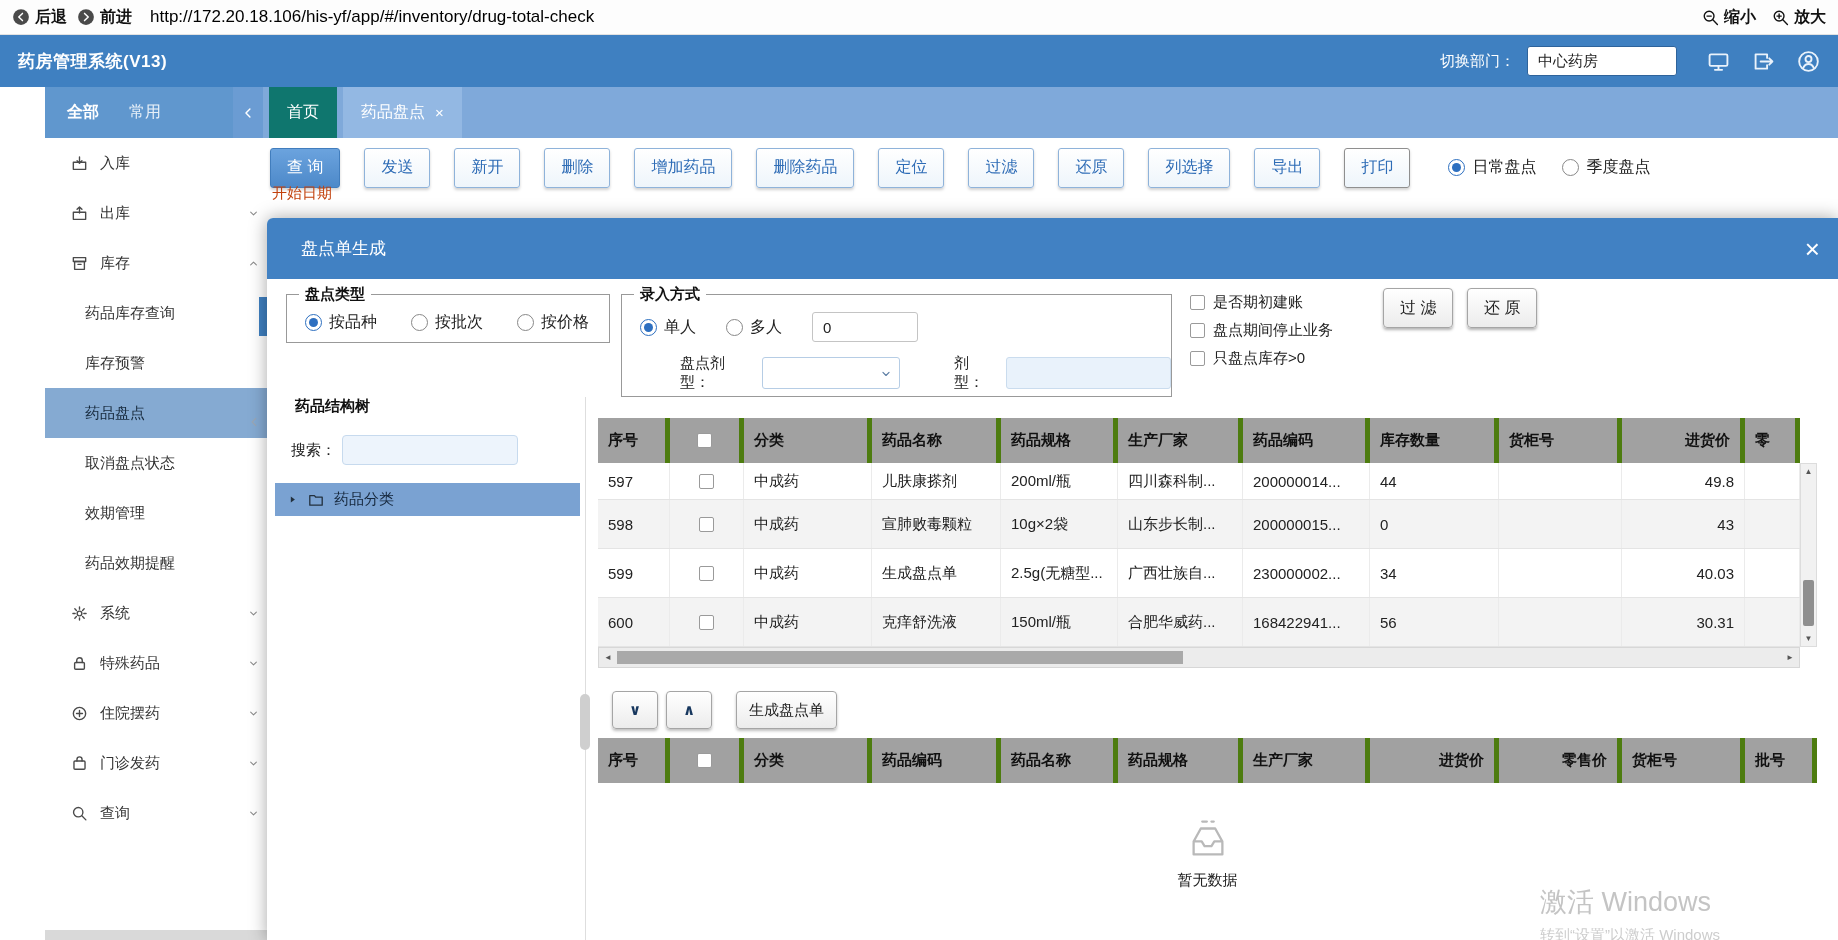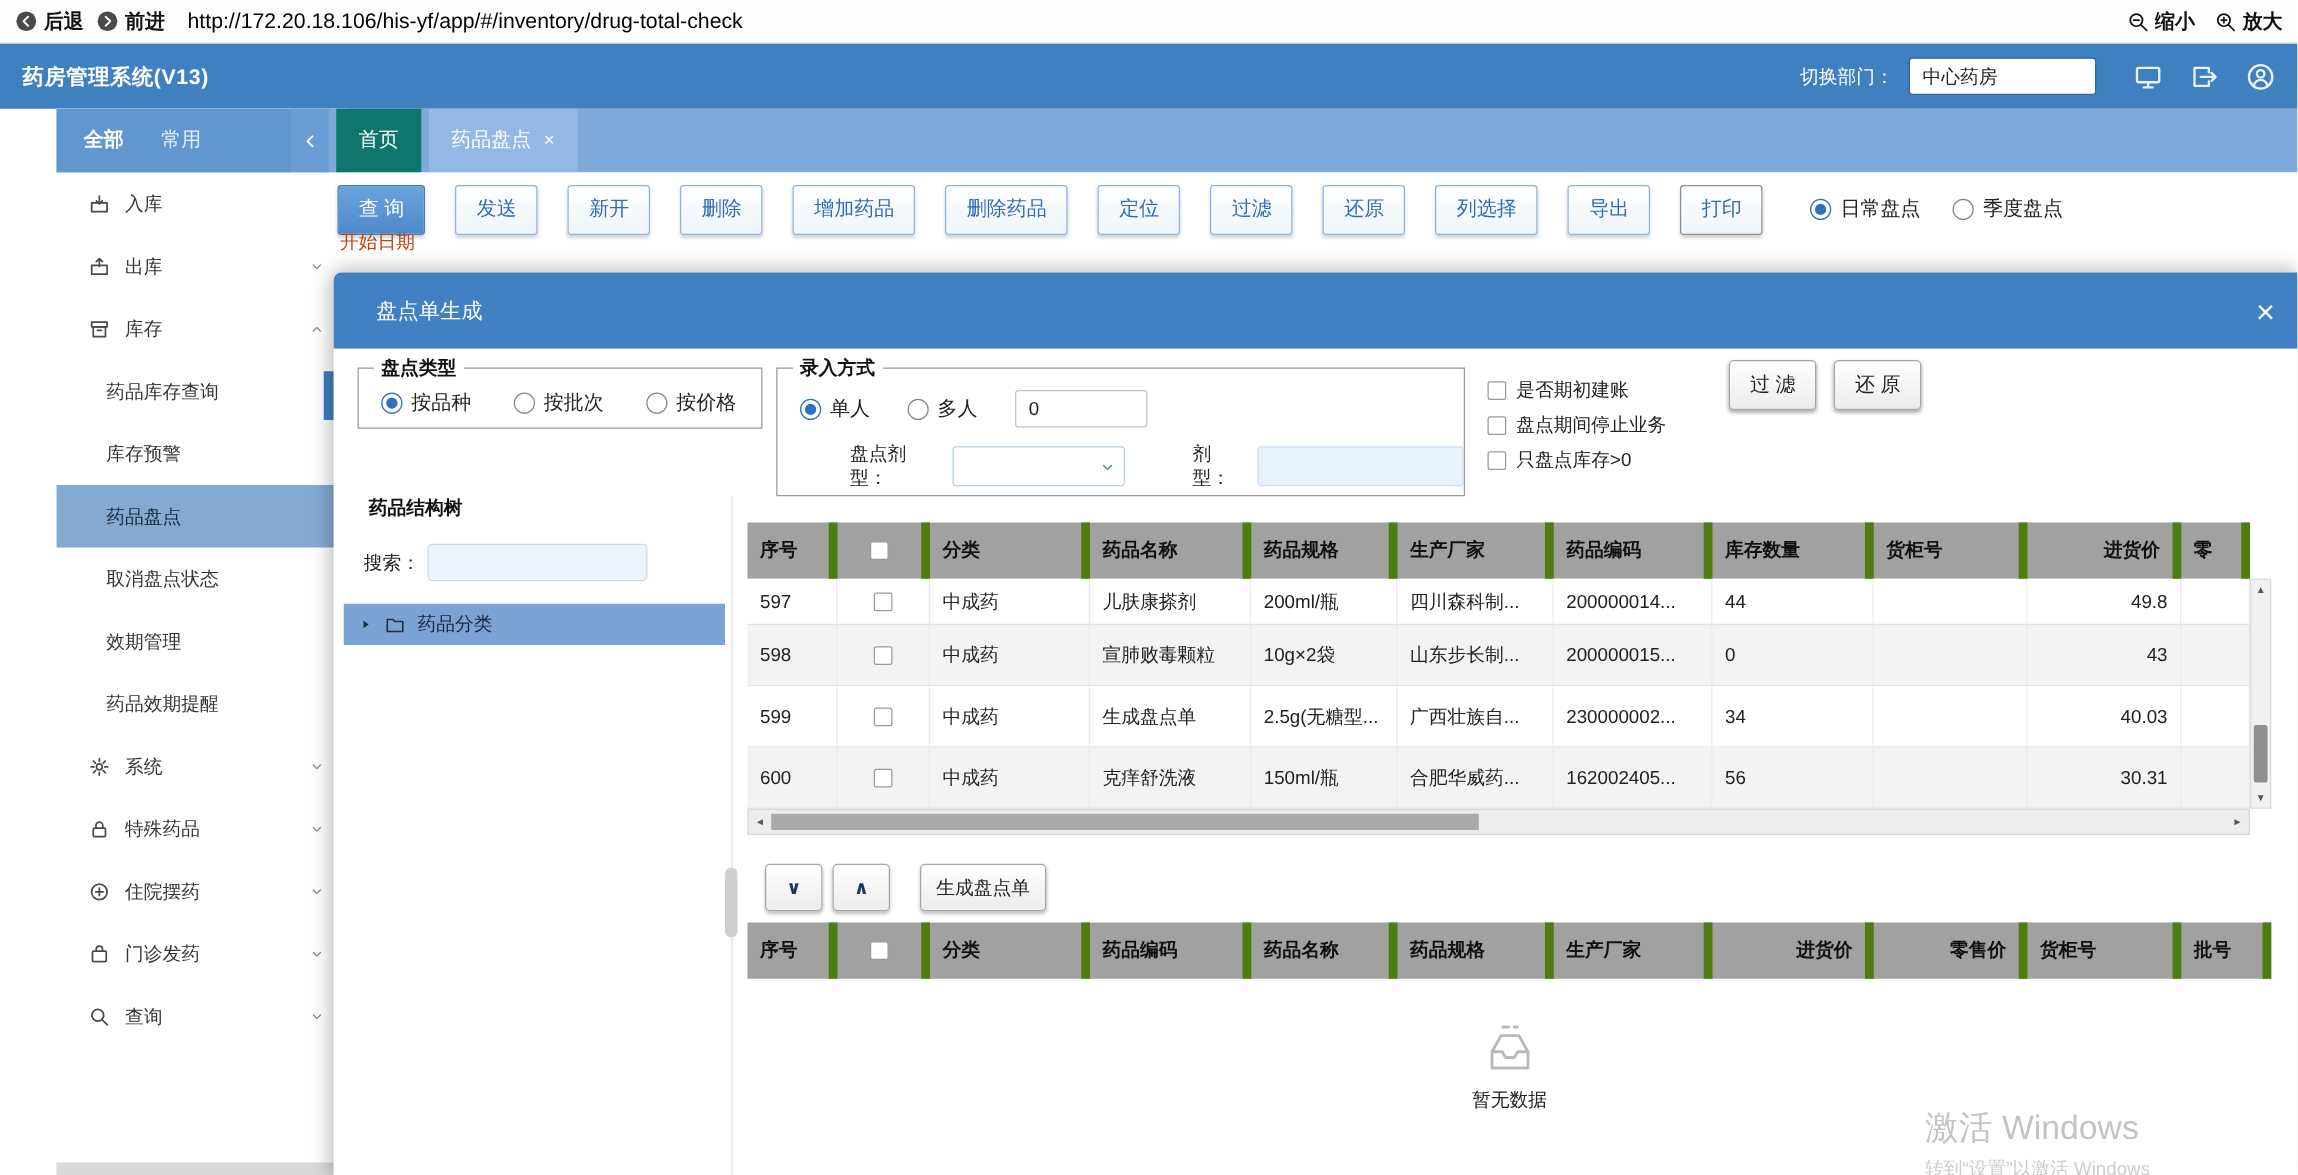"是否期初建账" .chk-group { top: 24px -> 14px }
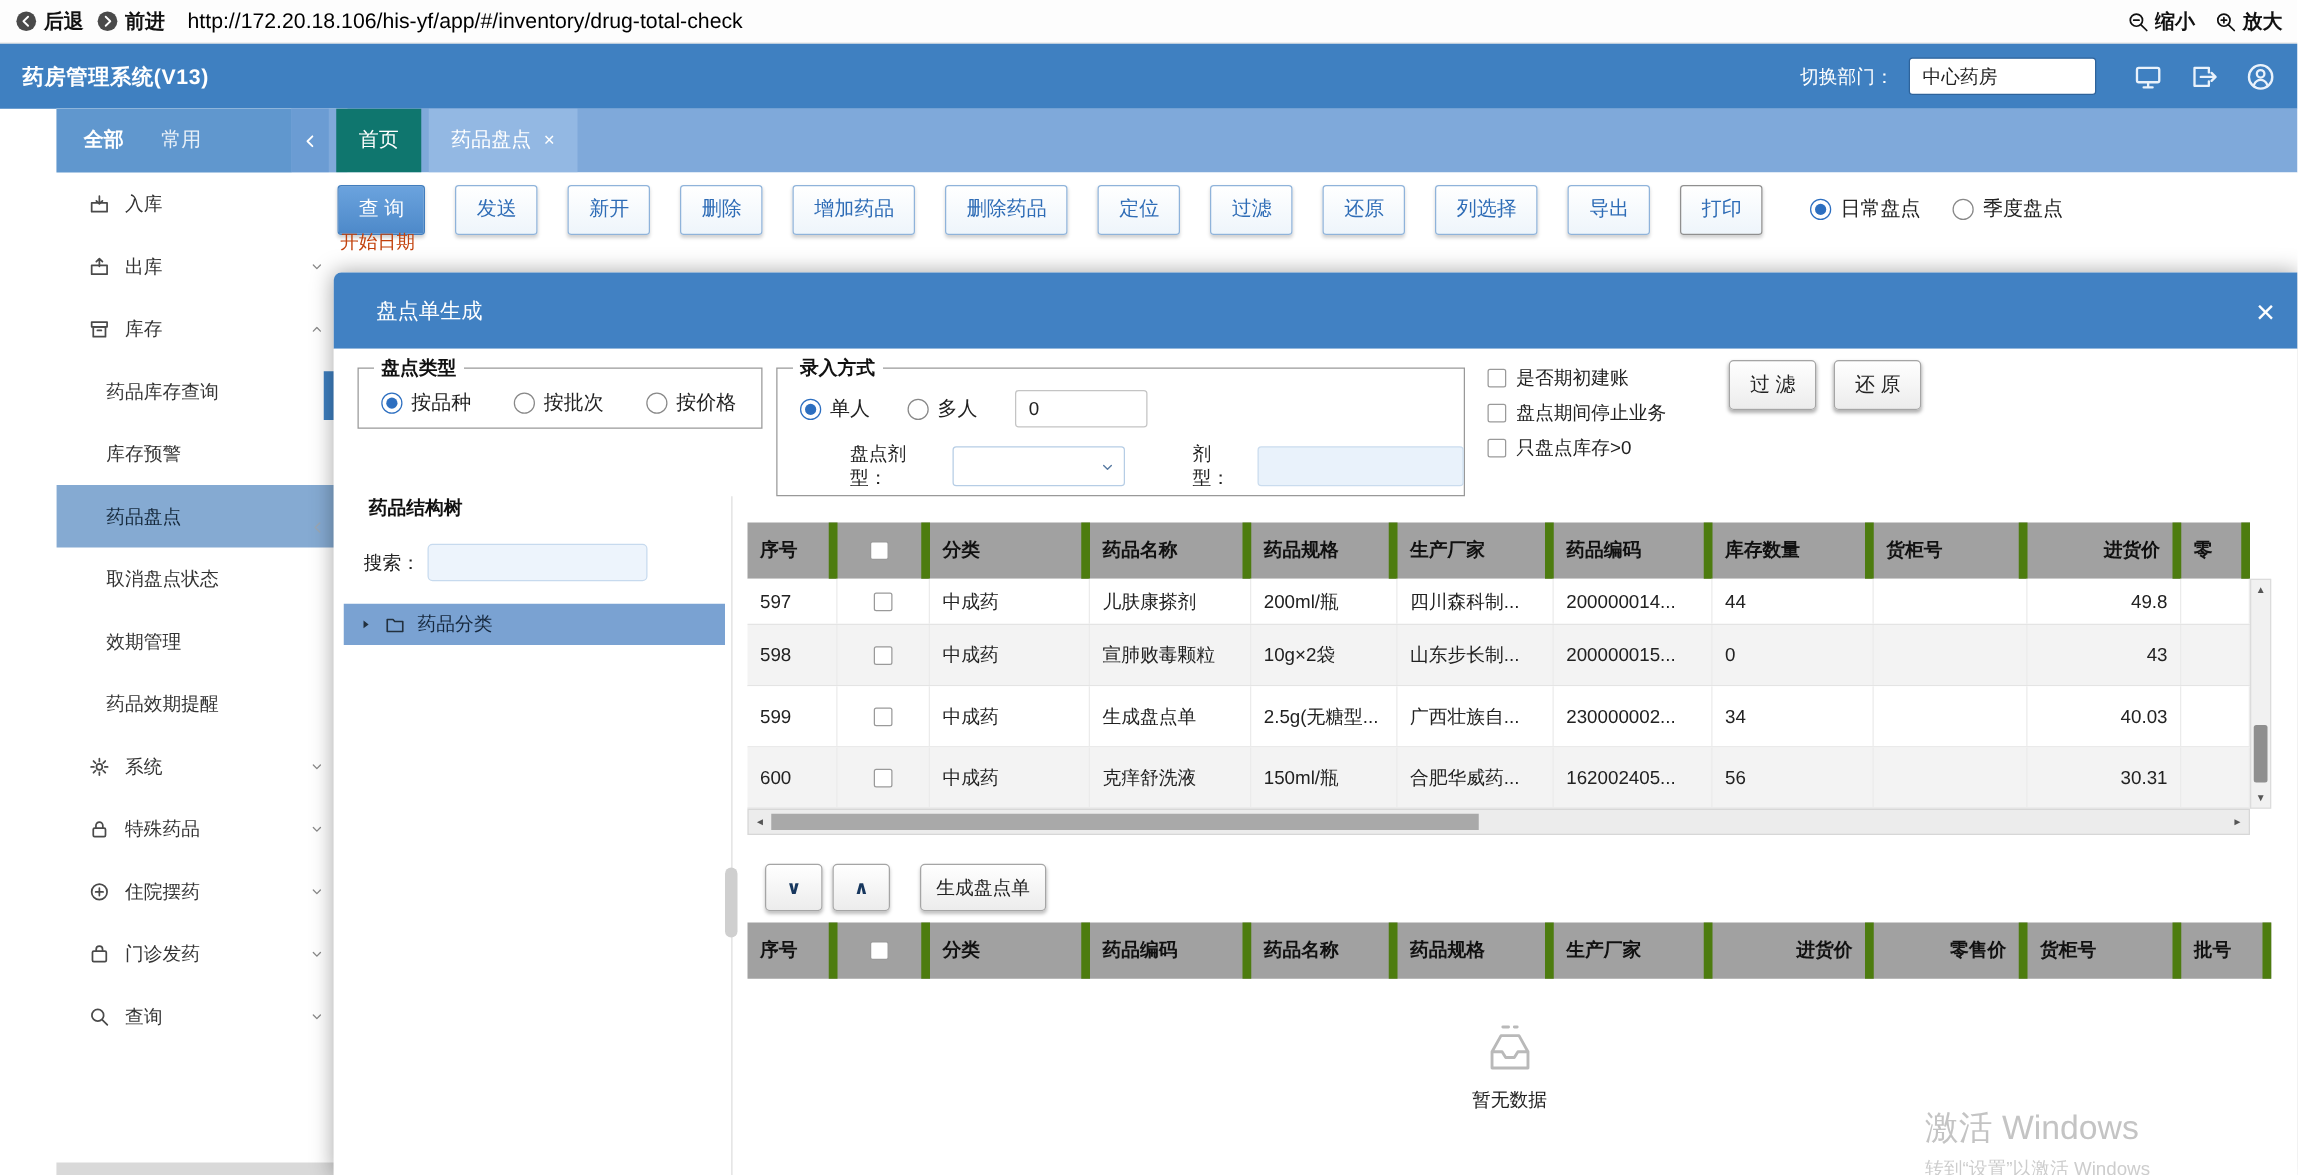"序号" .thead > div { border-right: 7px solid #4d7c0f -> 5px solid #4d7c0f }
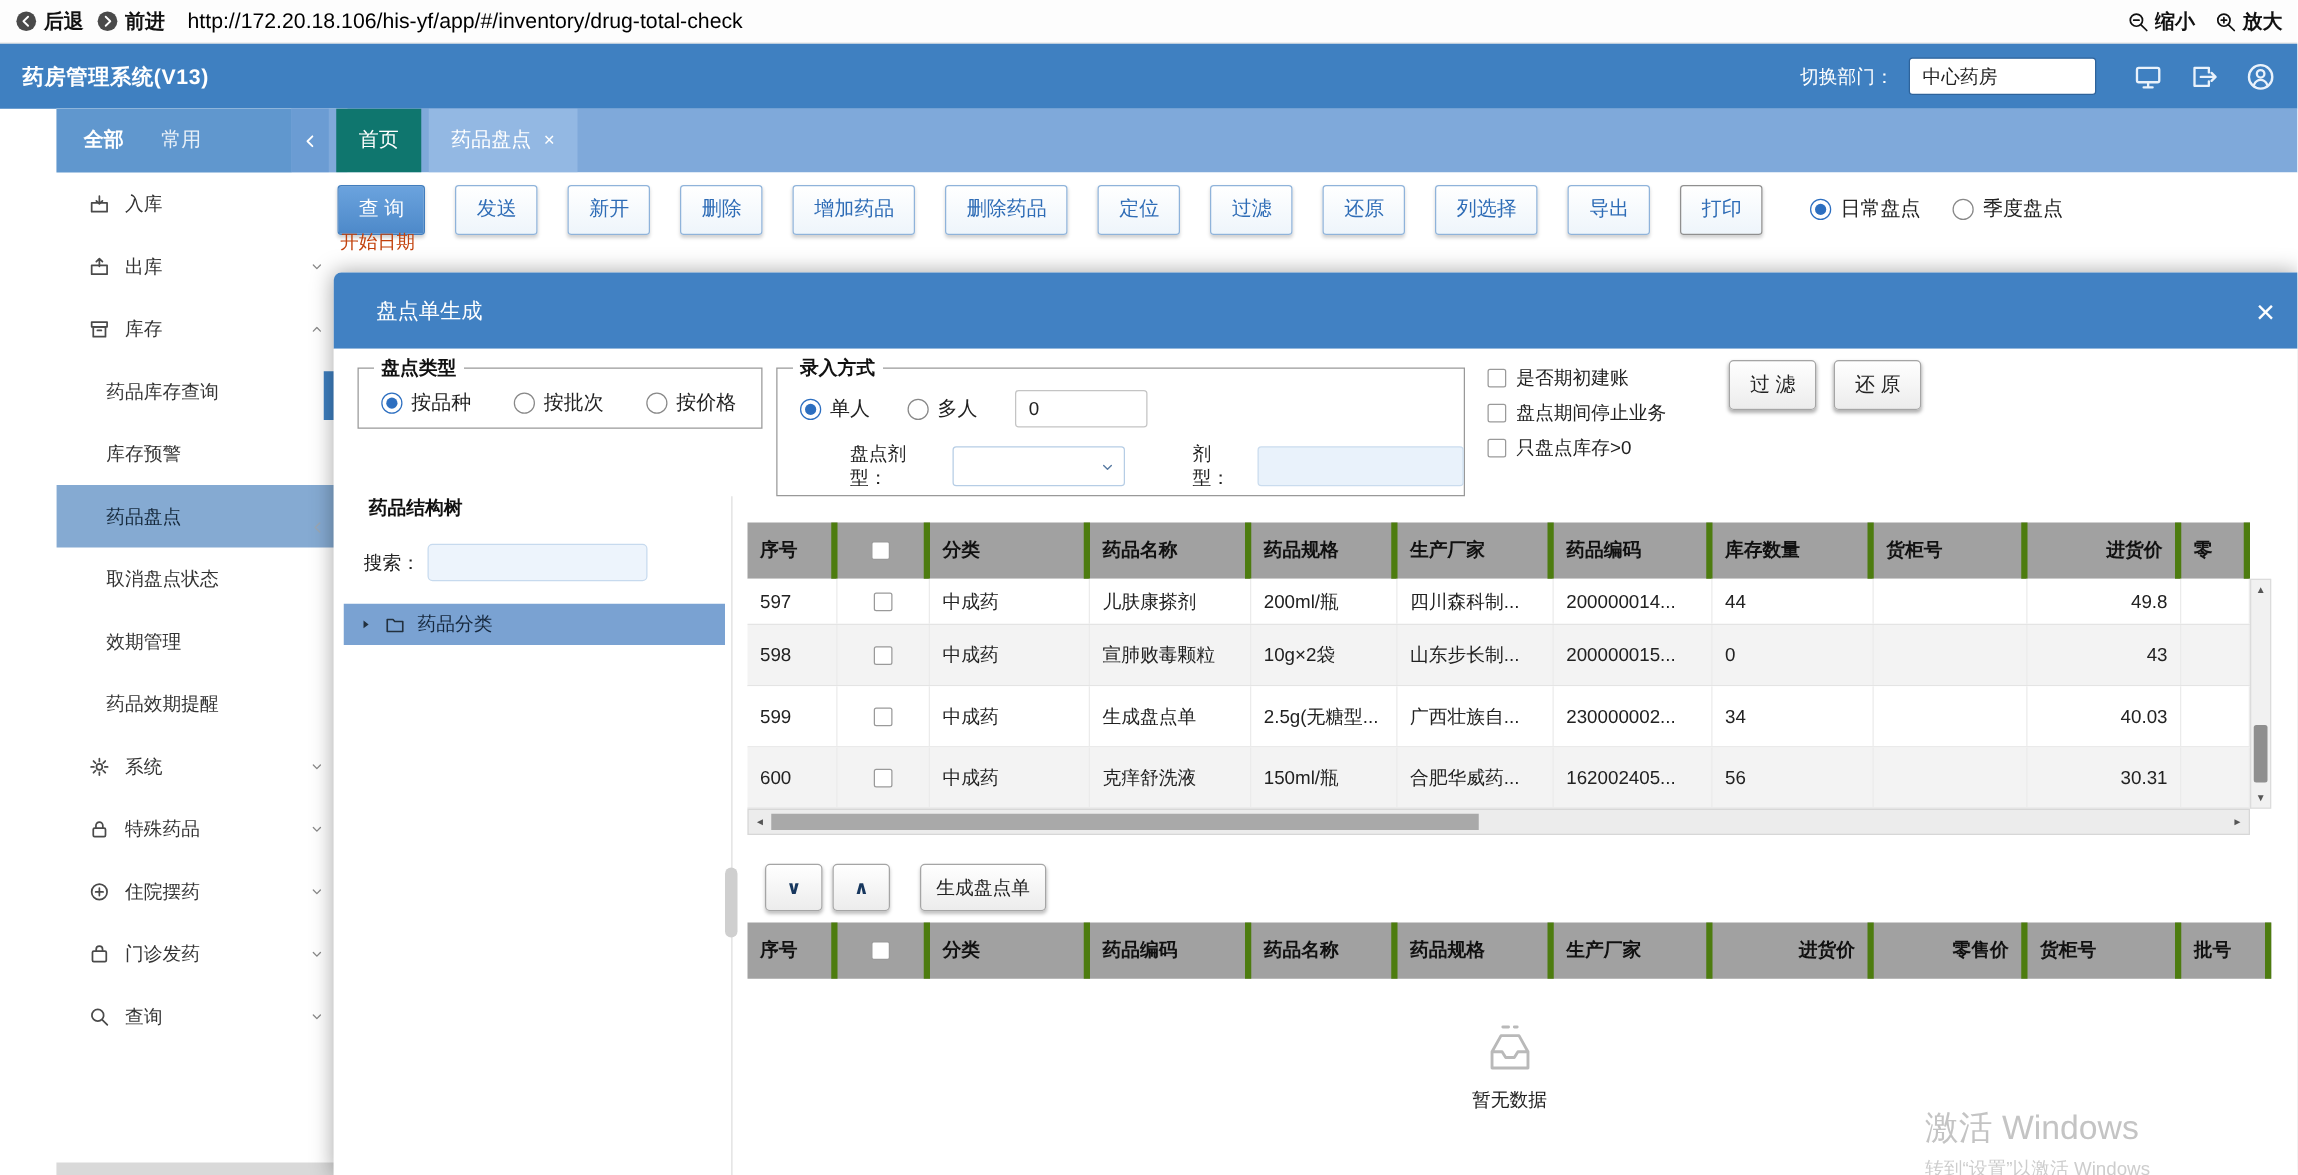"162002405..." div { text: 162002405 -> 168422941 }
